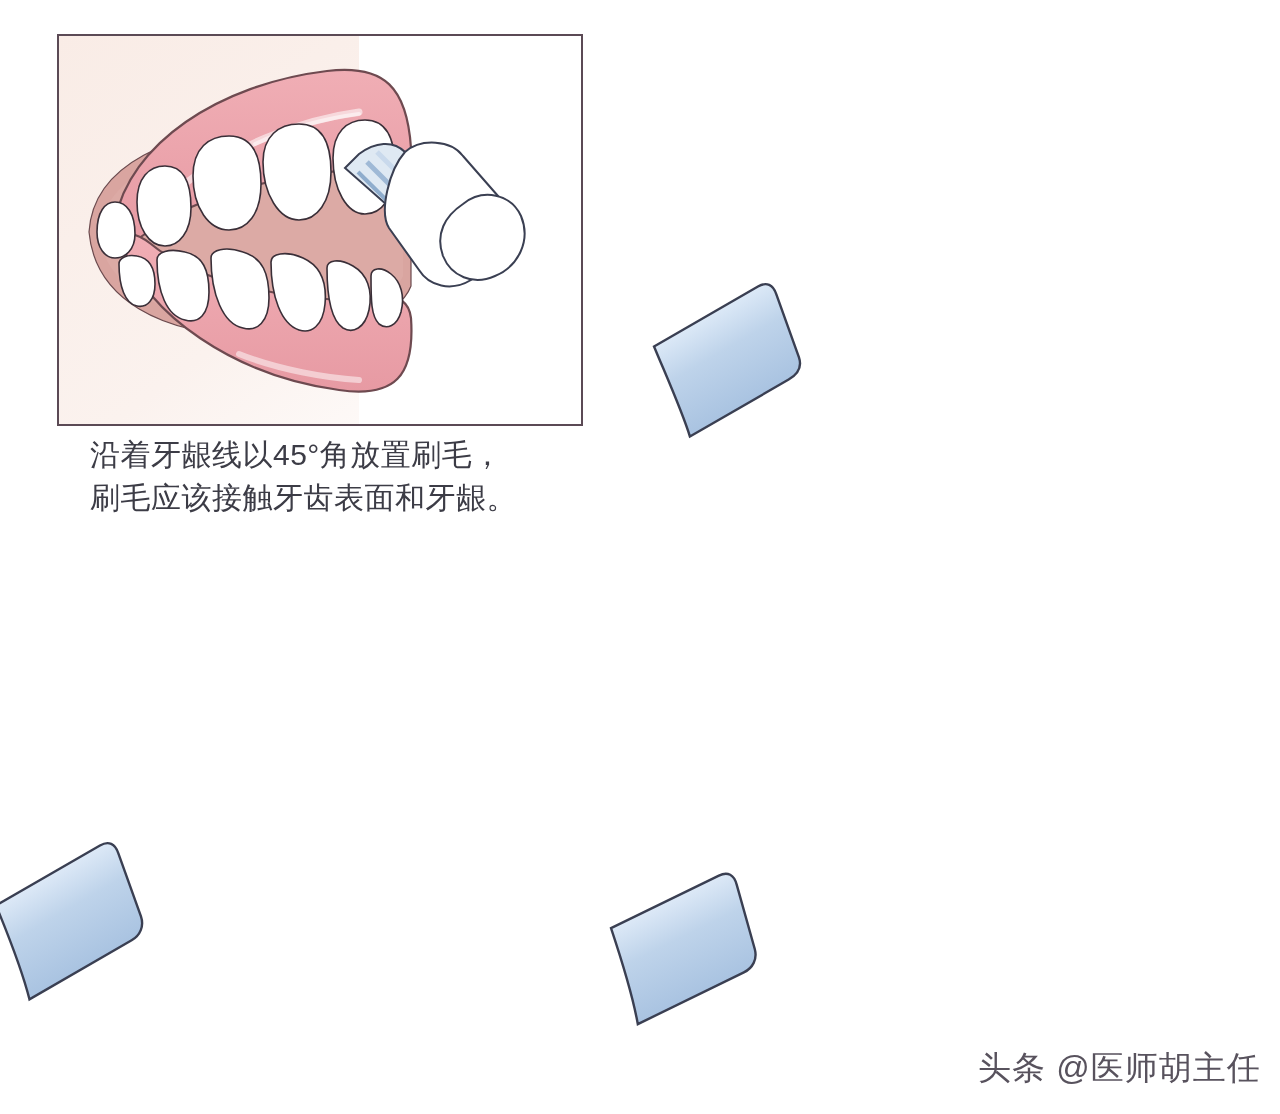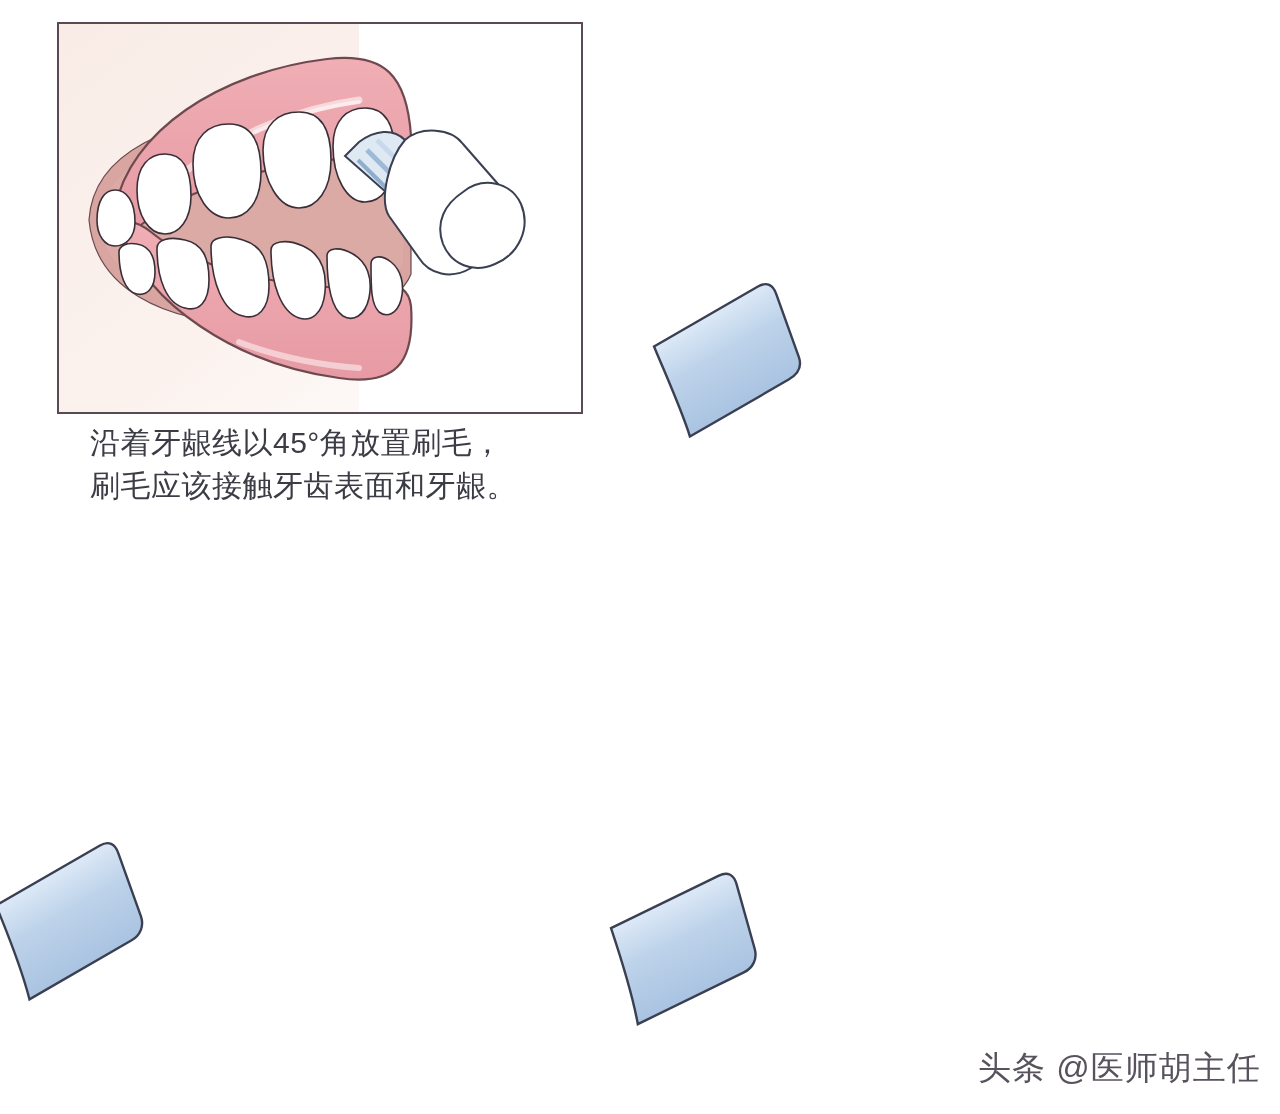"沿着牙龈线以45°角放置刷毛，" #cell-1 { top: 4px -> 16px }
